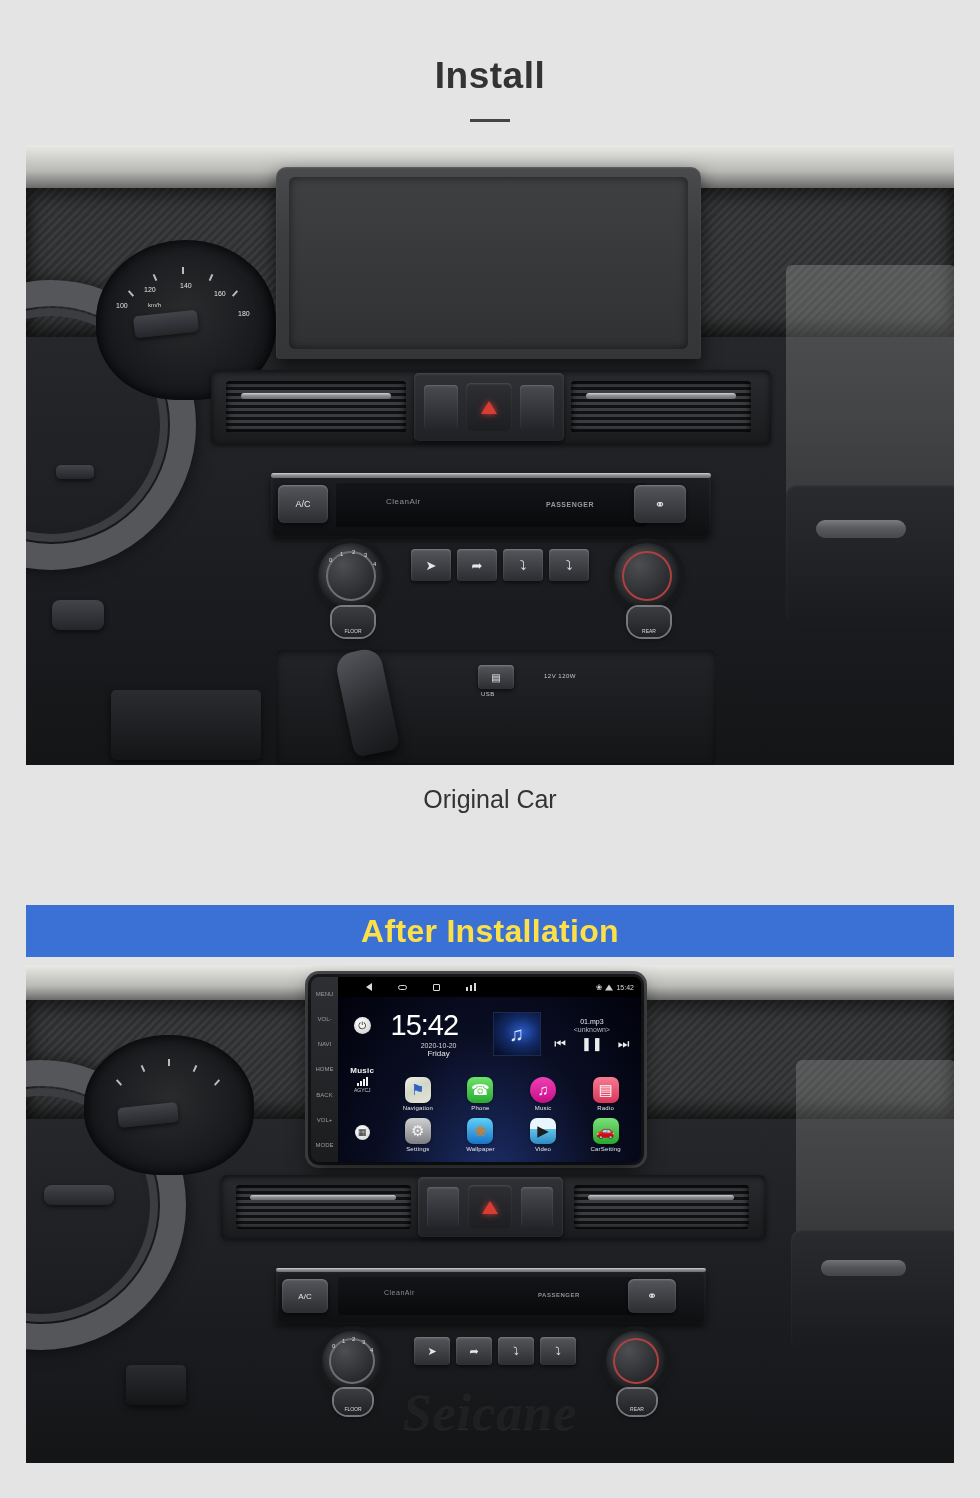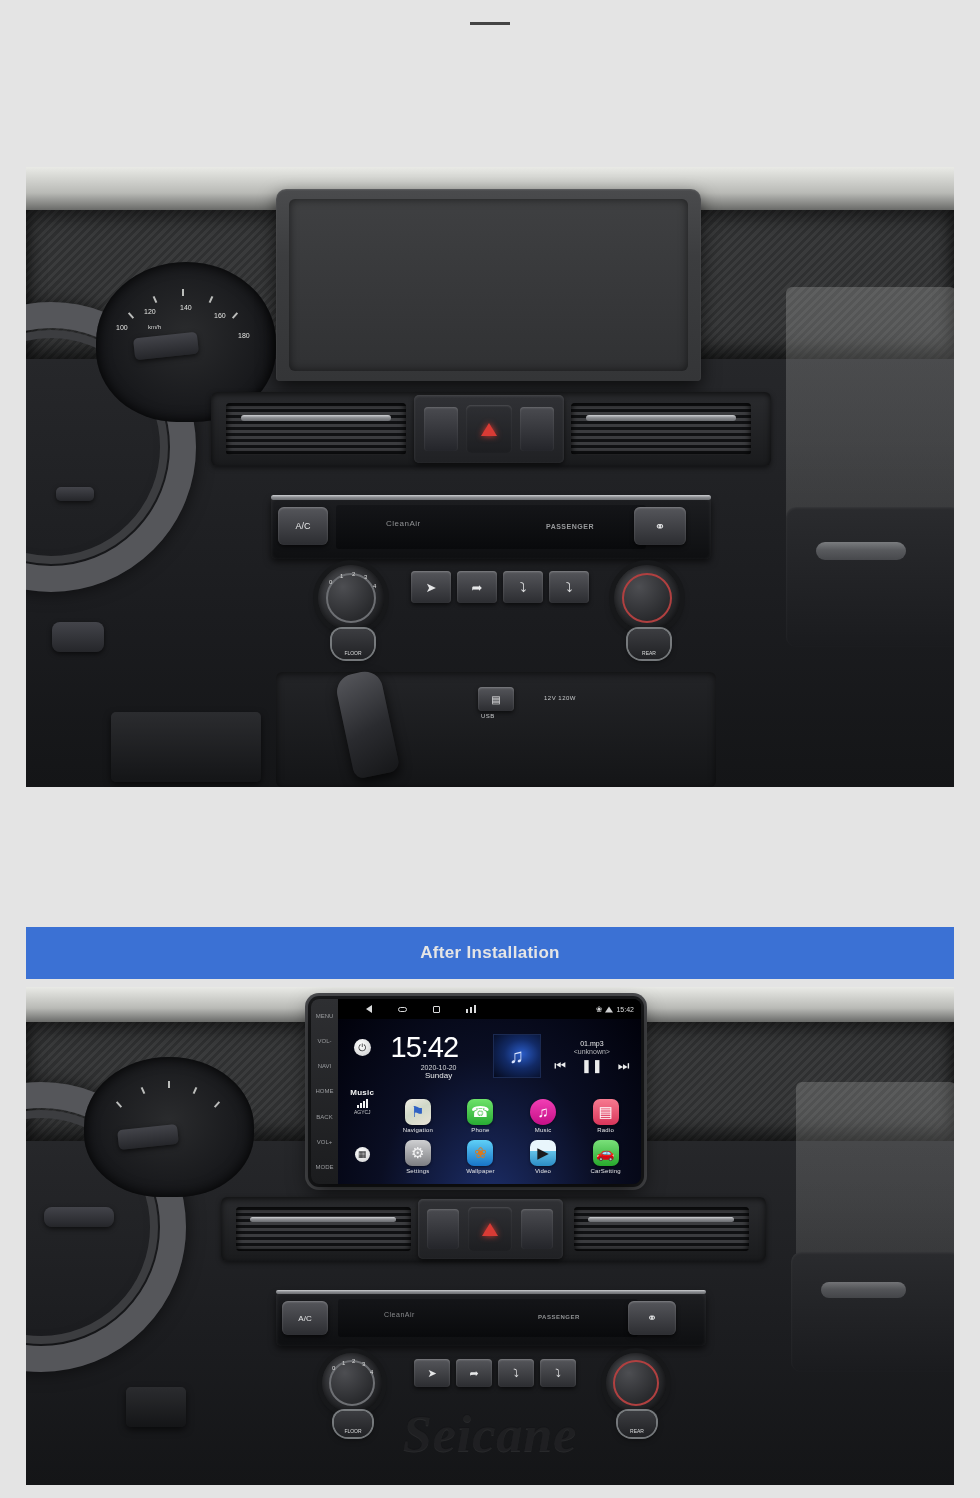"Install" div.page-title { html: none -> <div>Install</div> }
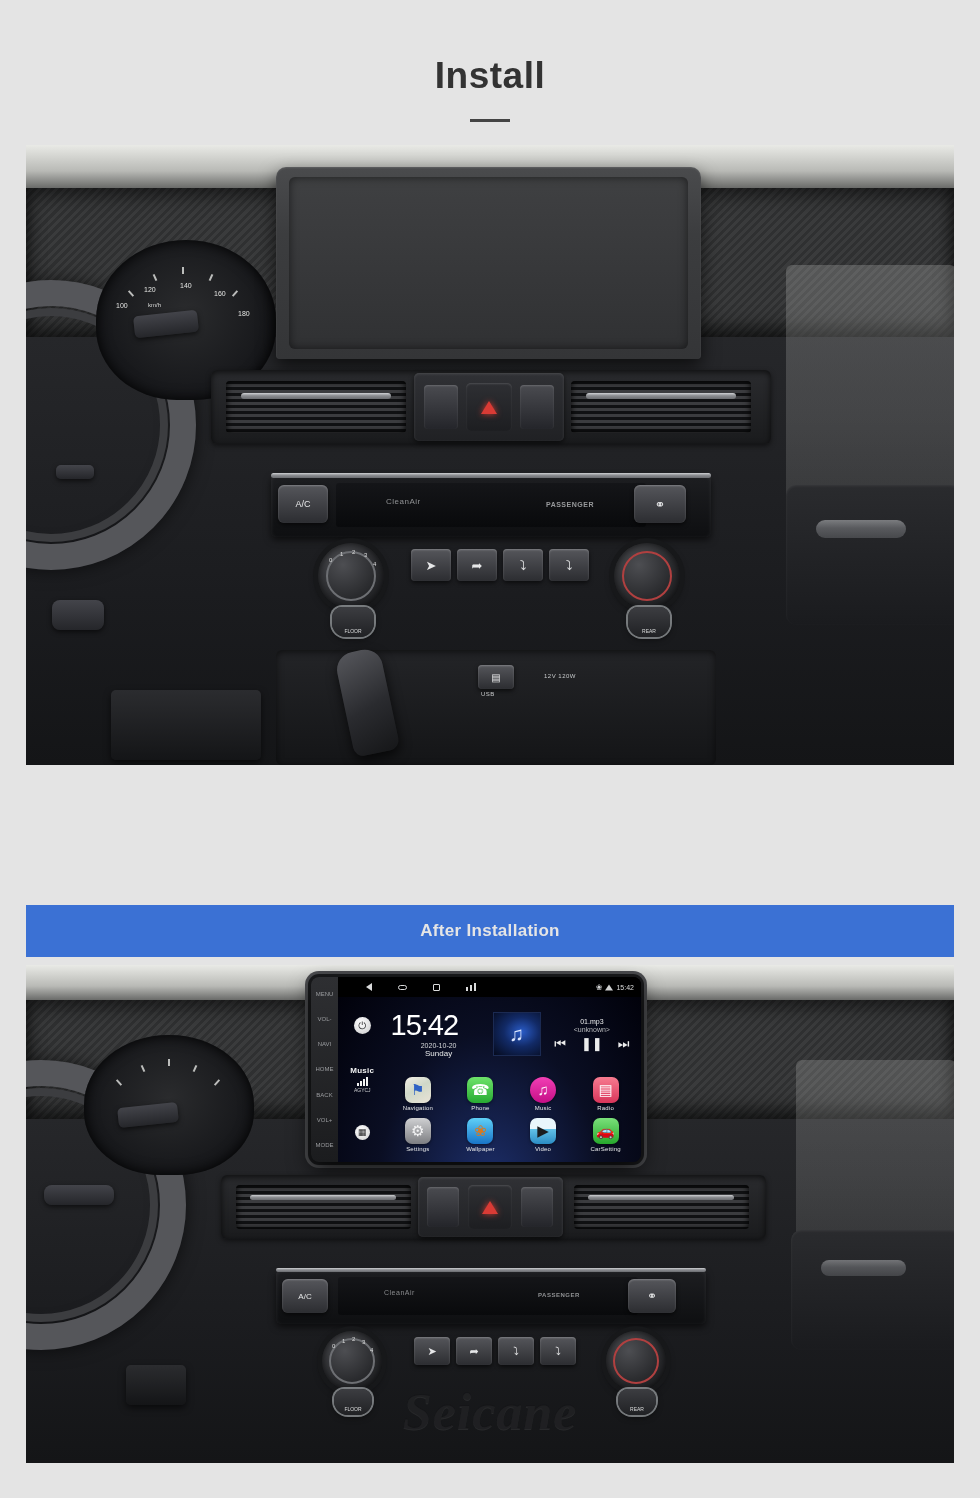"Original Car" div.caption-original { html: none -> <div>Original Car</div> }
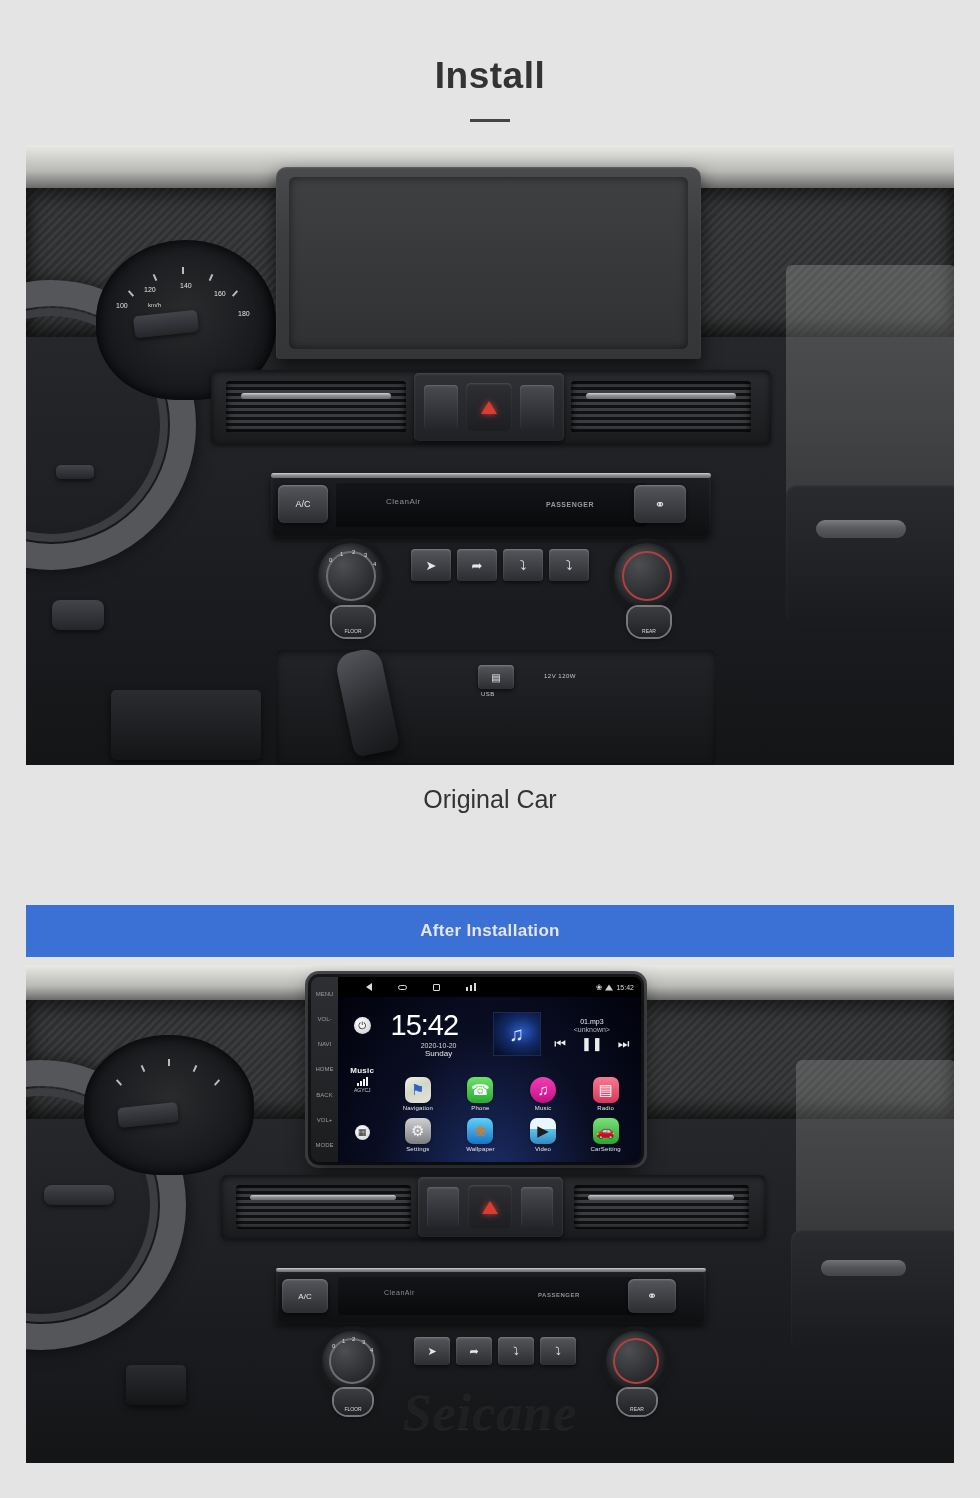"After Installation" .banner { color: #e5e5e5 -> #fde047; font-size: 17px -> 32px }
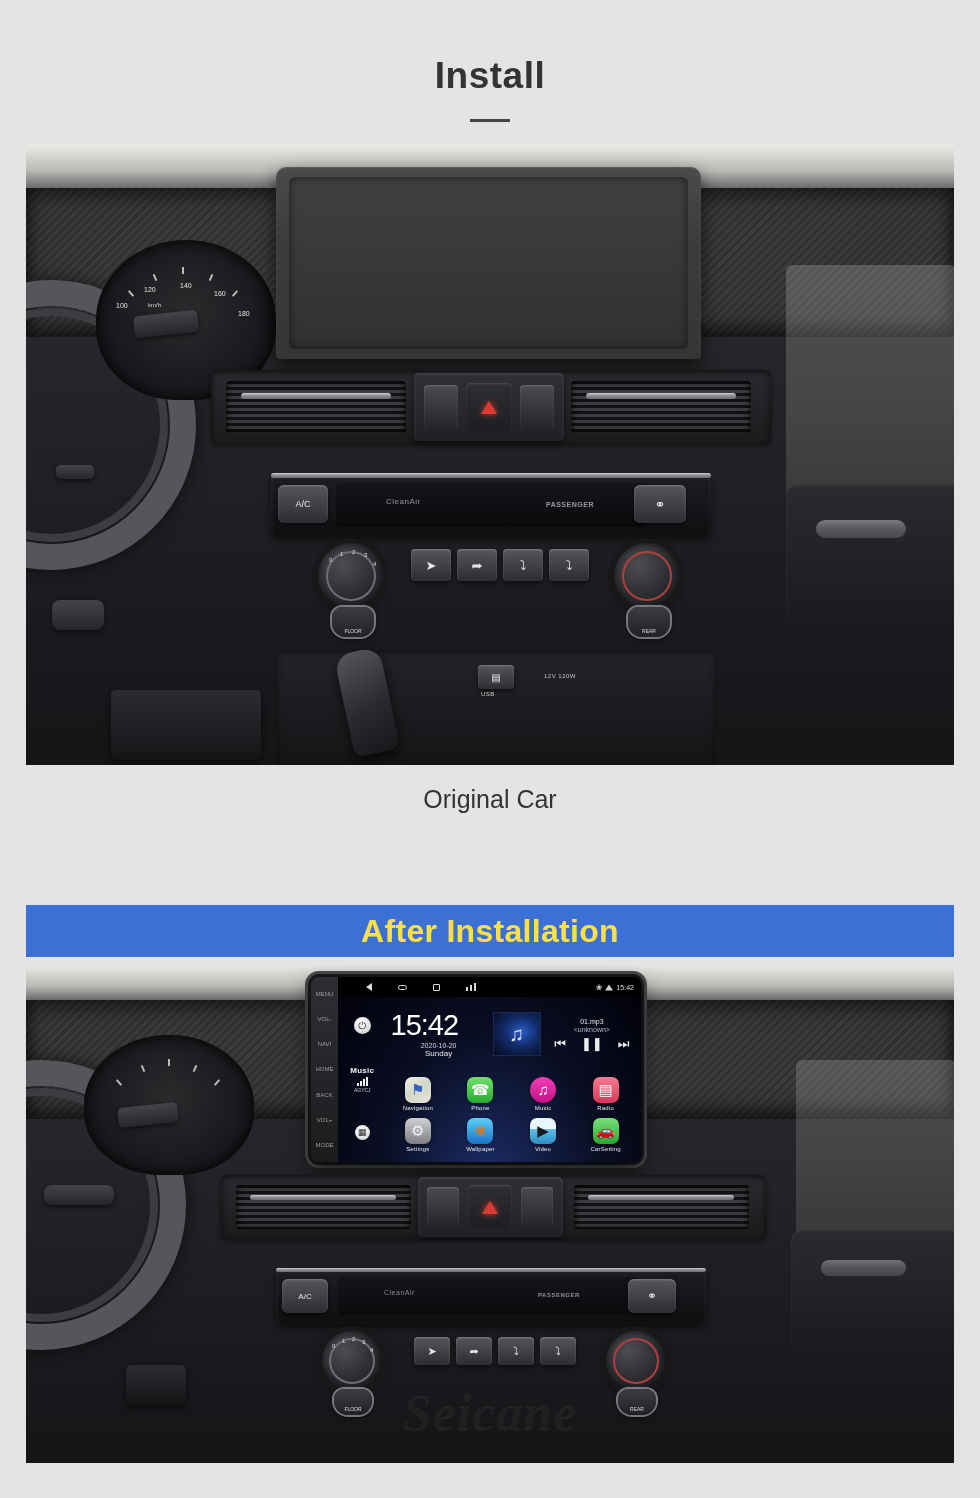"Sunday" div.clock-day { text: Sunday -> Friday }
